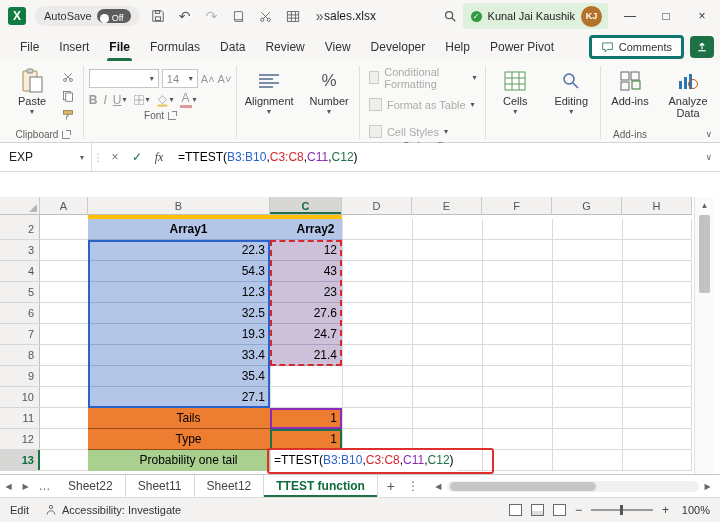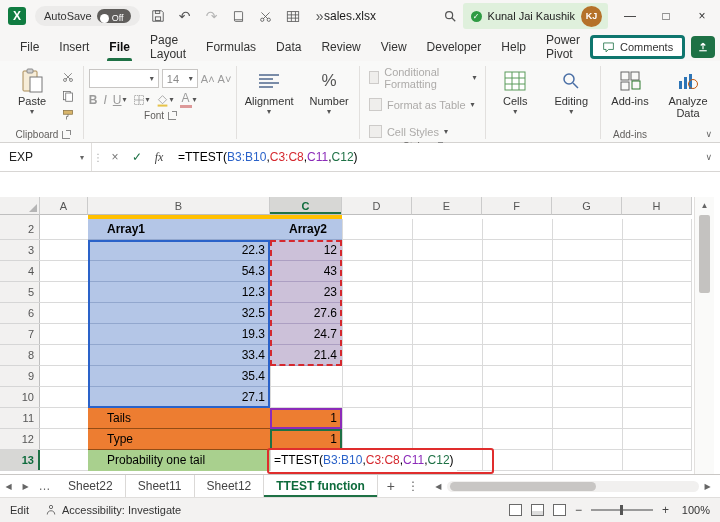"Page Layout" span.rtab { html: <span>Page Layout</span> -> none }
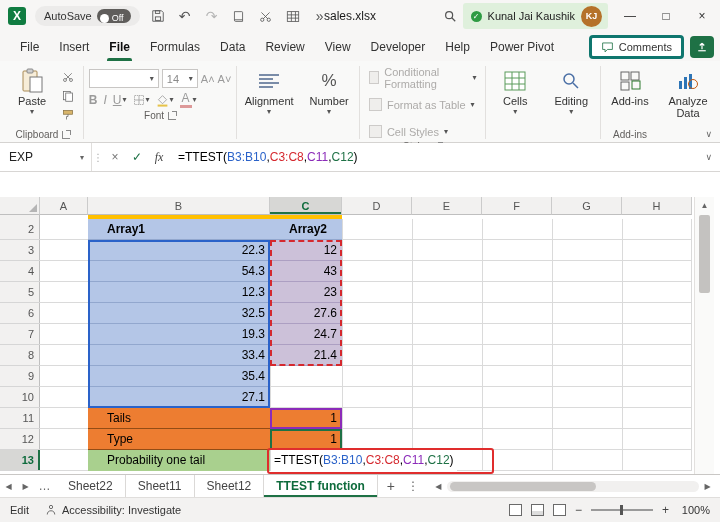"Array1" .tl { text-align: none -> center }
